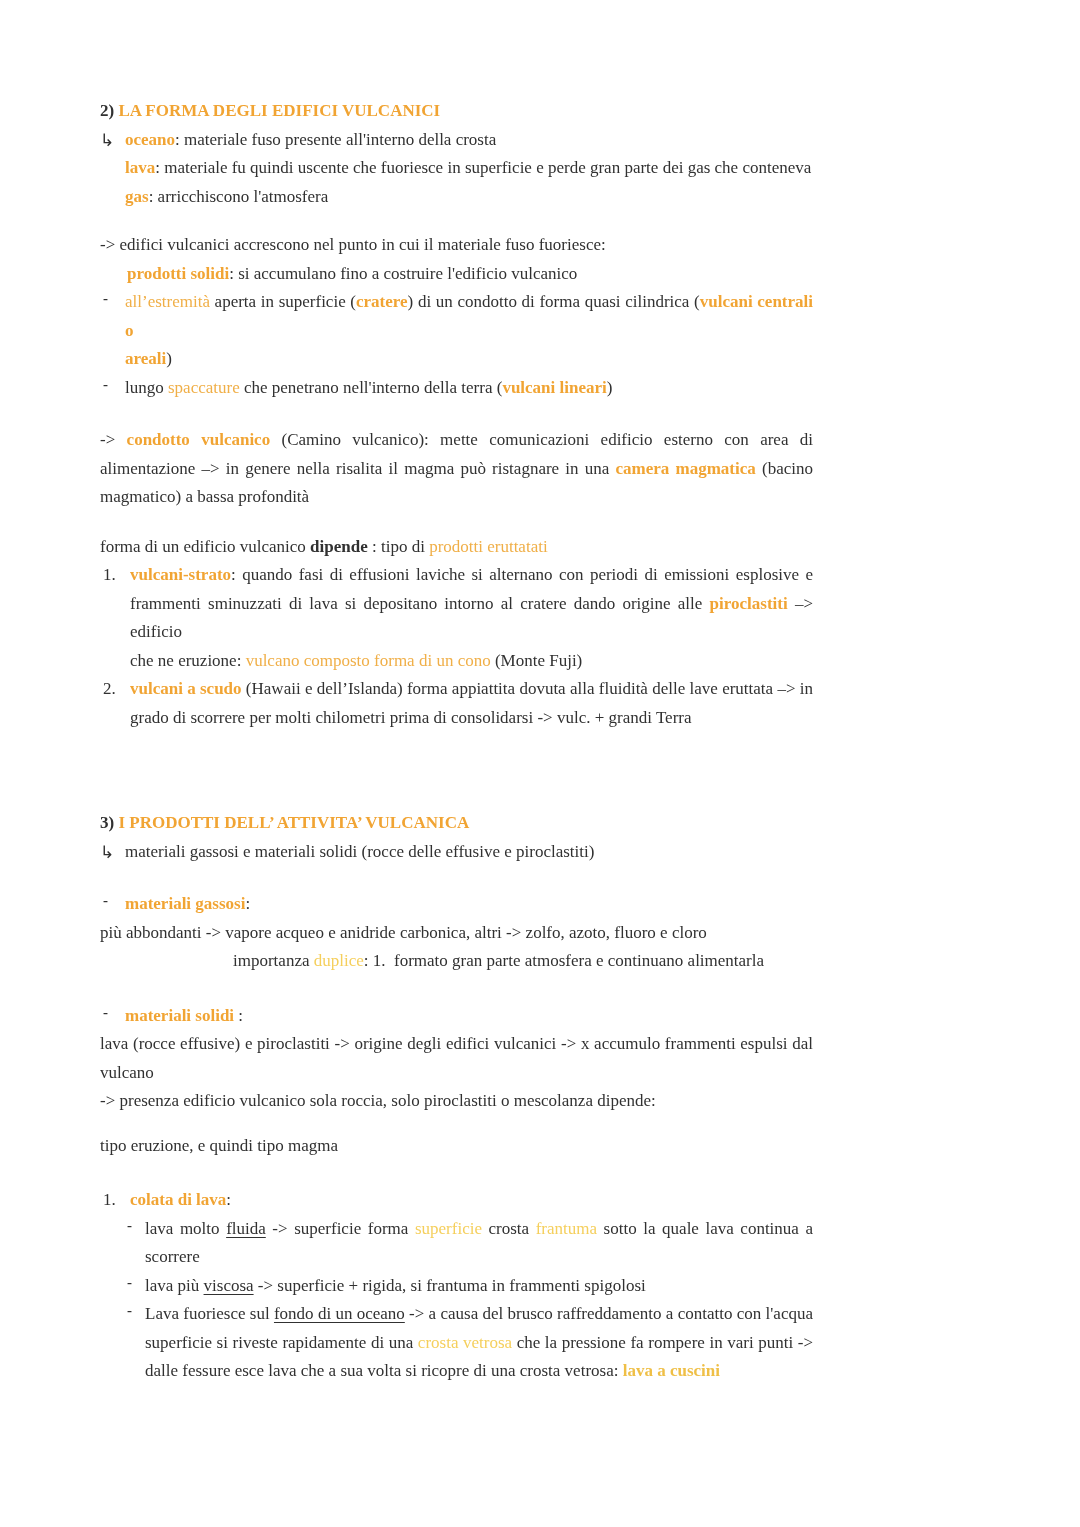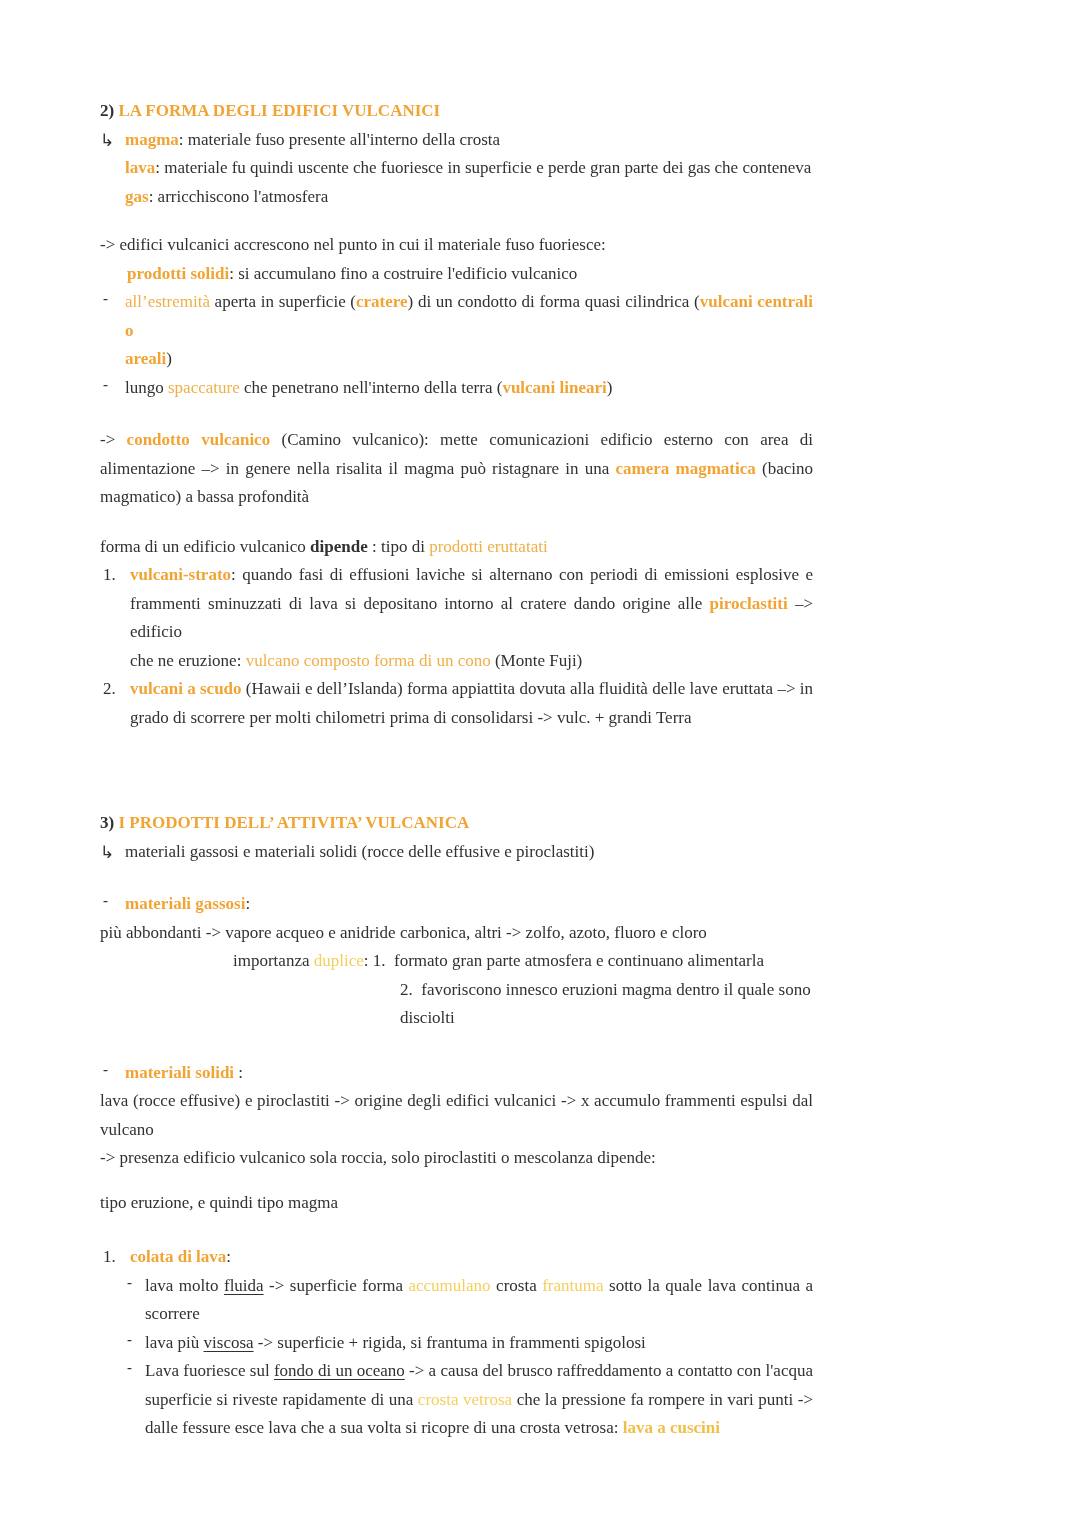"magma" span.seg-ob { text: magma -> oceano }
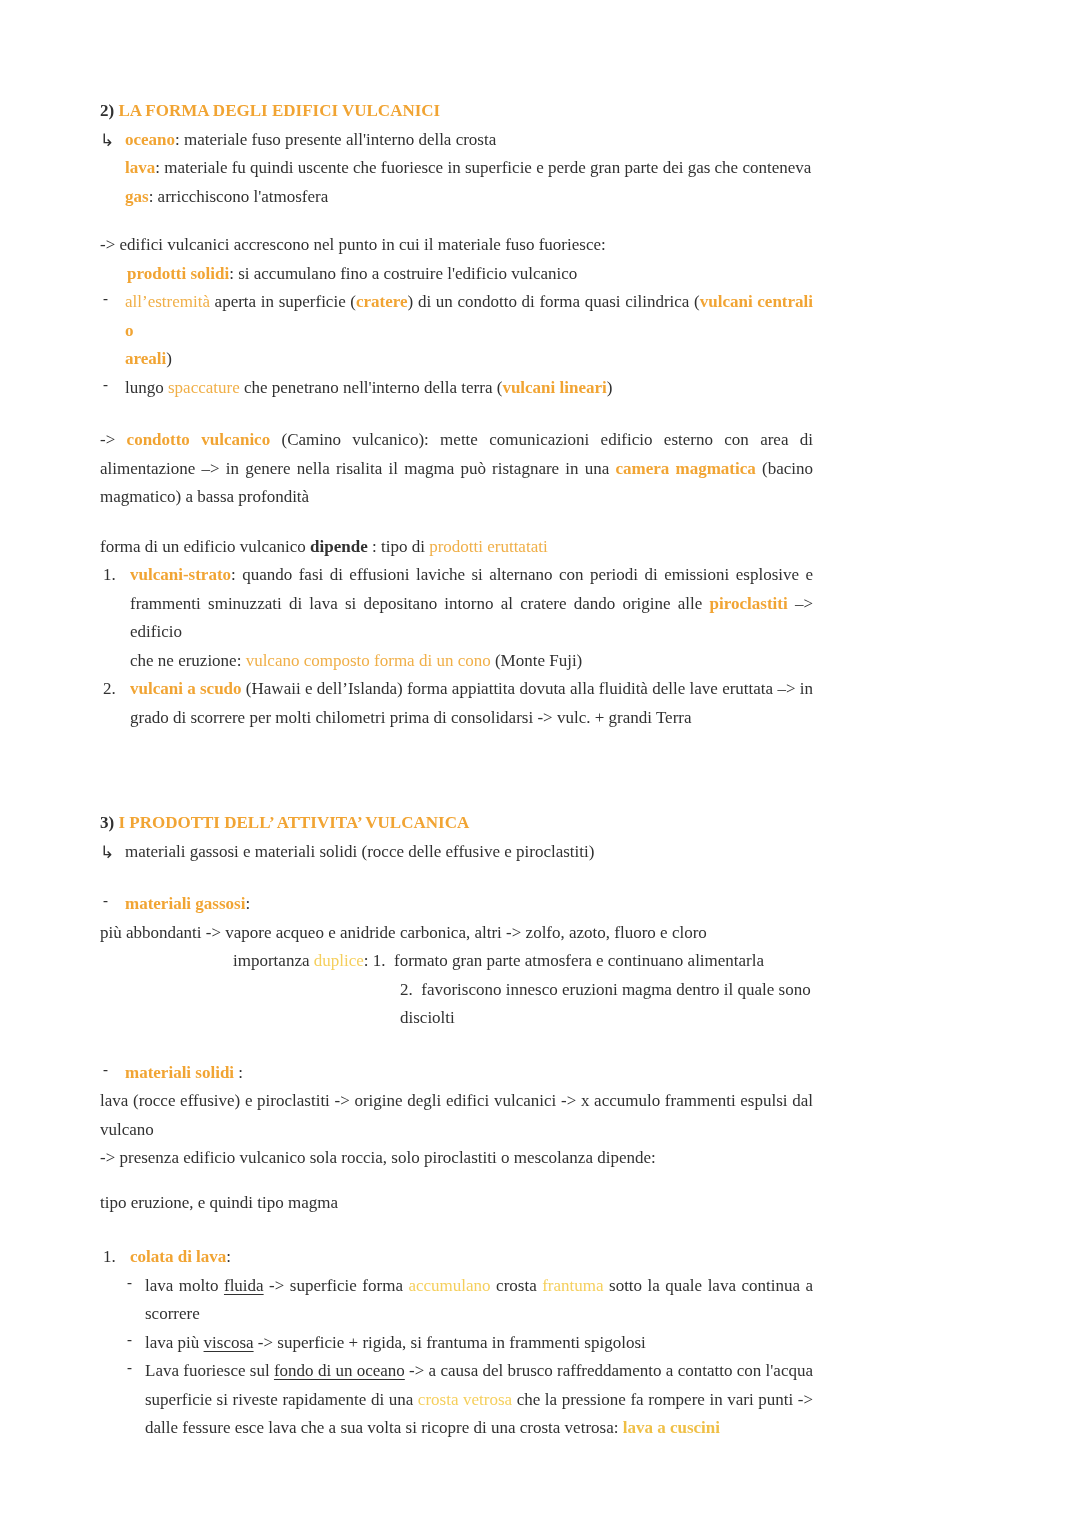"2. favoriscono innesco eruzioni magma" div.block { html: <div> <div><span>2.&nbsp; favoriscono innesco eruzioni magma dentro il quale sono disciolti</span></div> </div> -> none }
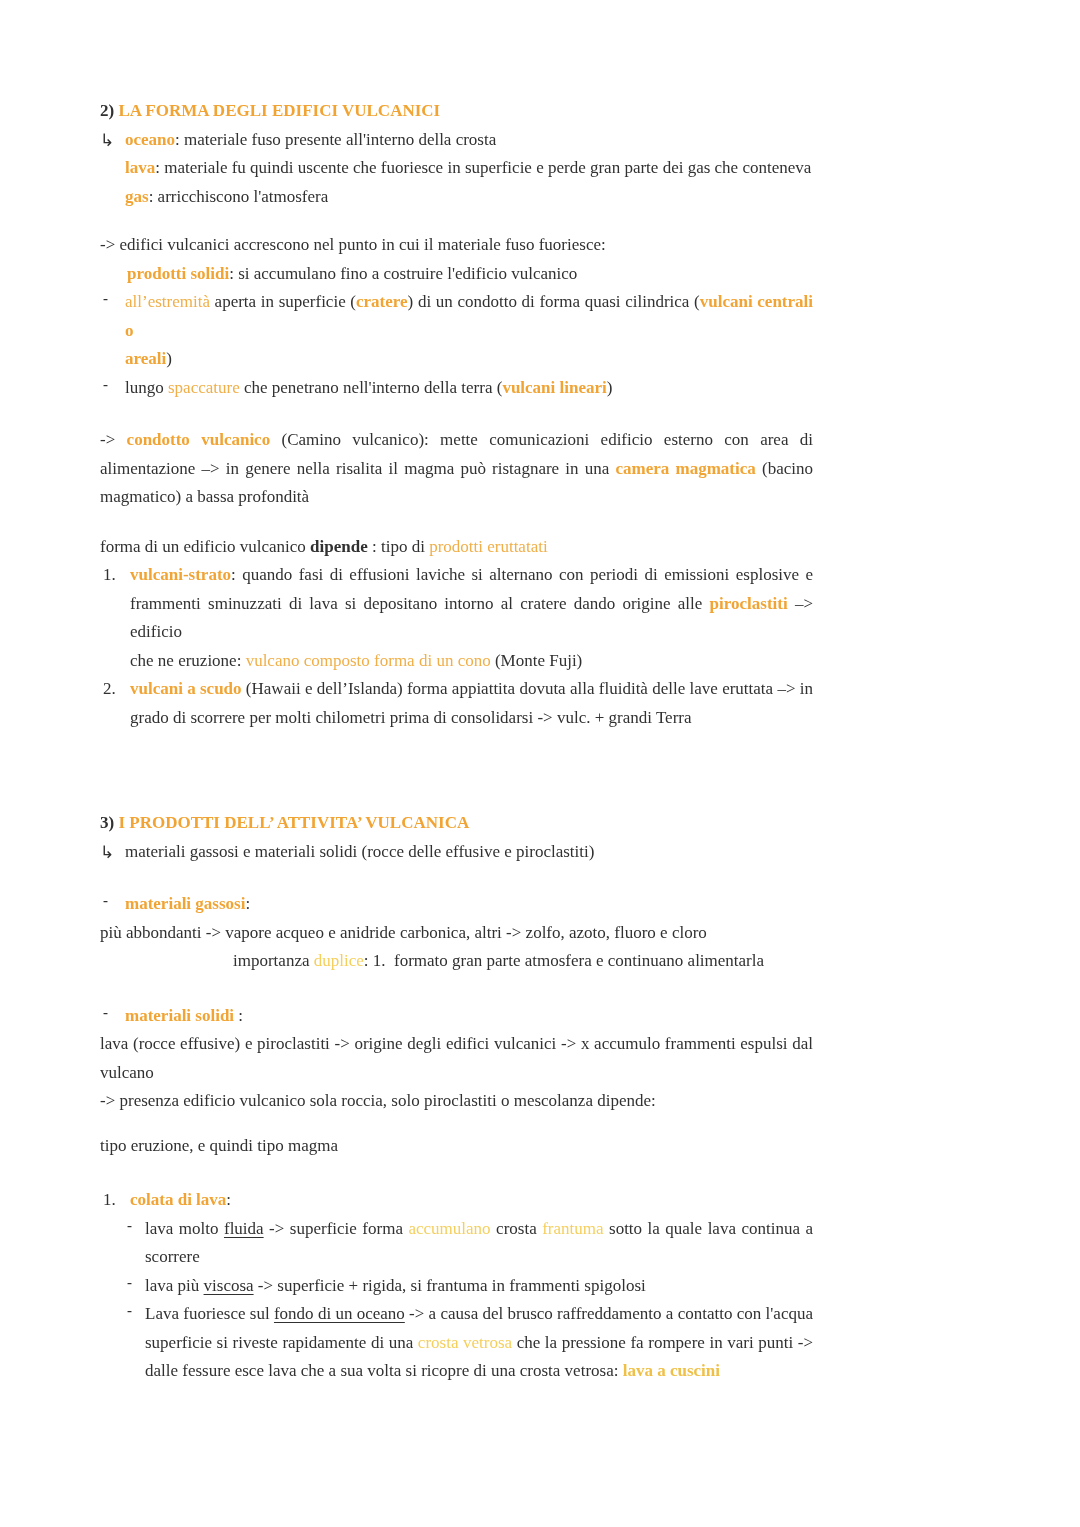"accumulano" span.seg-py { text: accumulano -> superficie }
